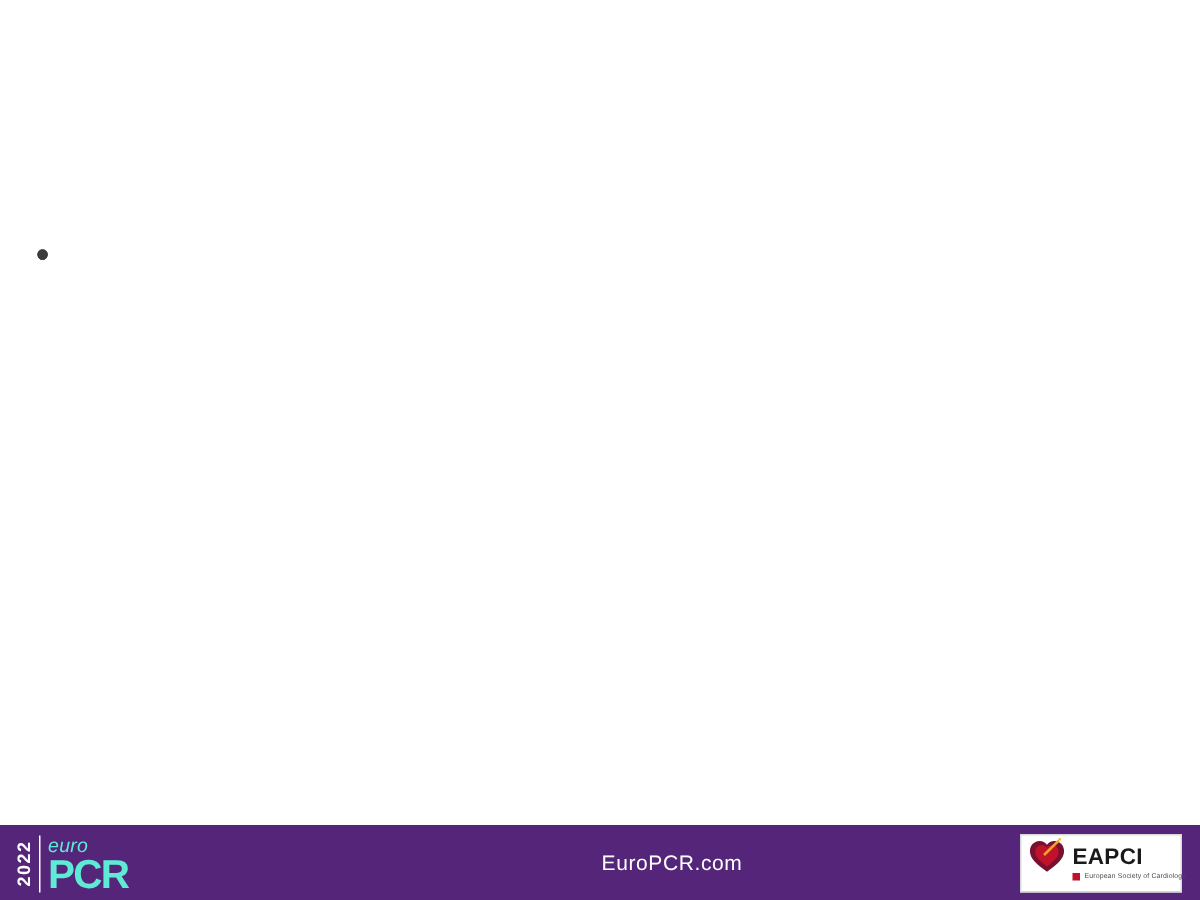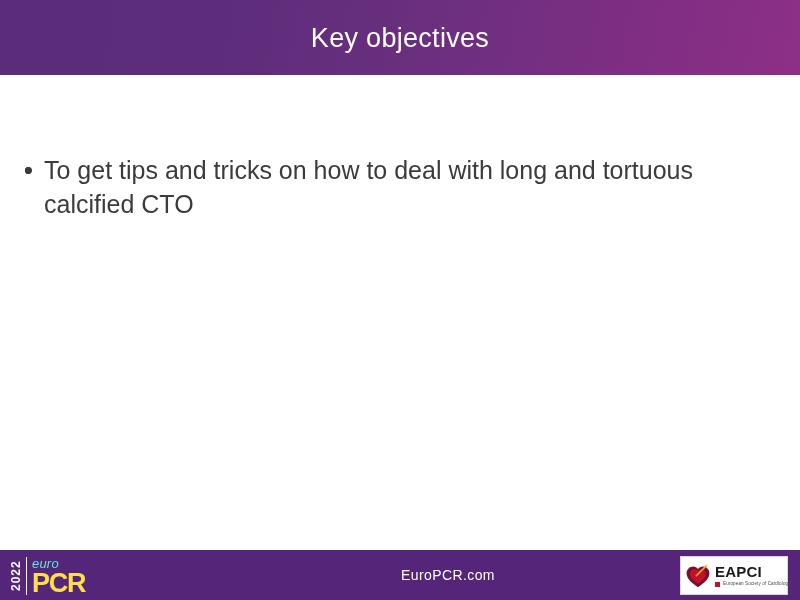"Key objectives" div.header { html: <div> <div>Key objectives</div> </div> -> none }
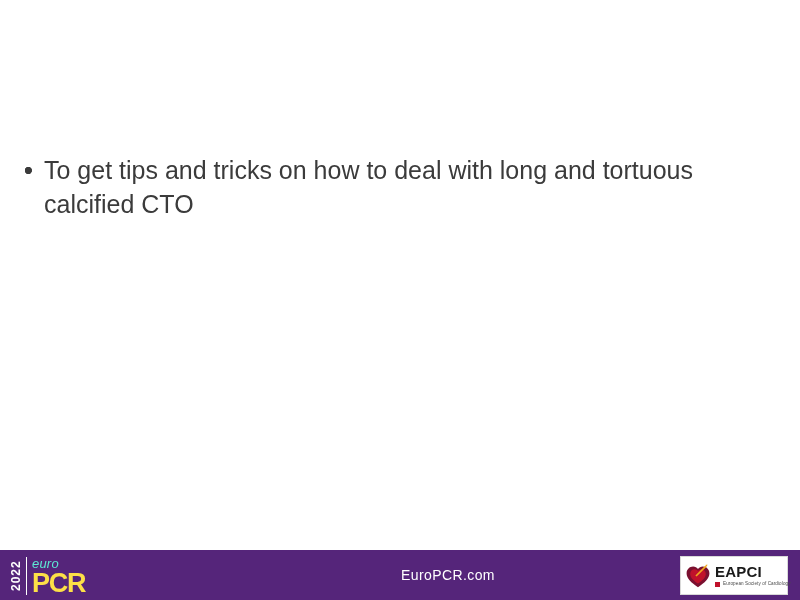"To get tips and tricks" span { html: <span>To get tips and tricks on how to deal with long and tortuous calcified CTO</span> -> none }
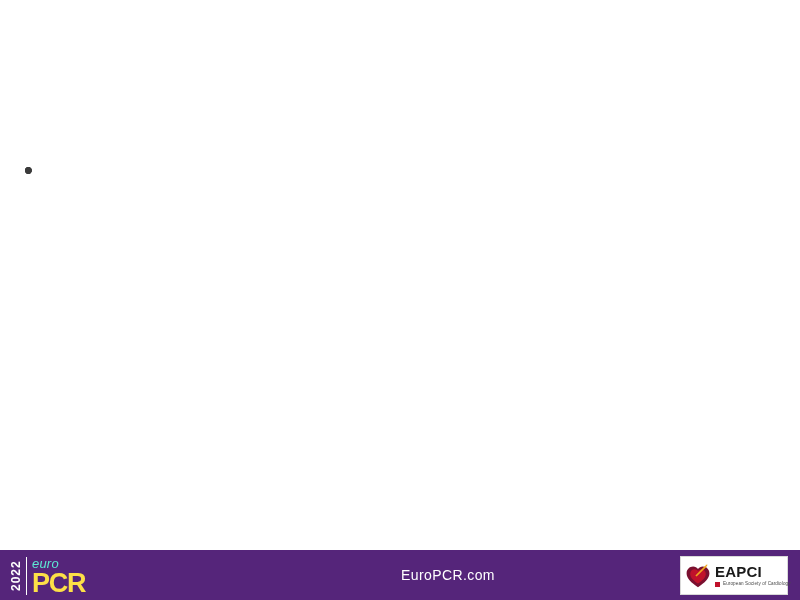"PCR" .pcr-main { color: #fde047 -> #5eead4 }
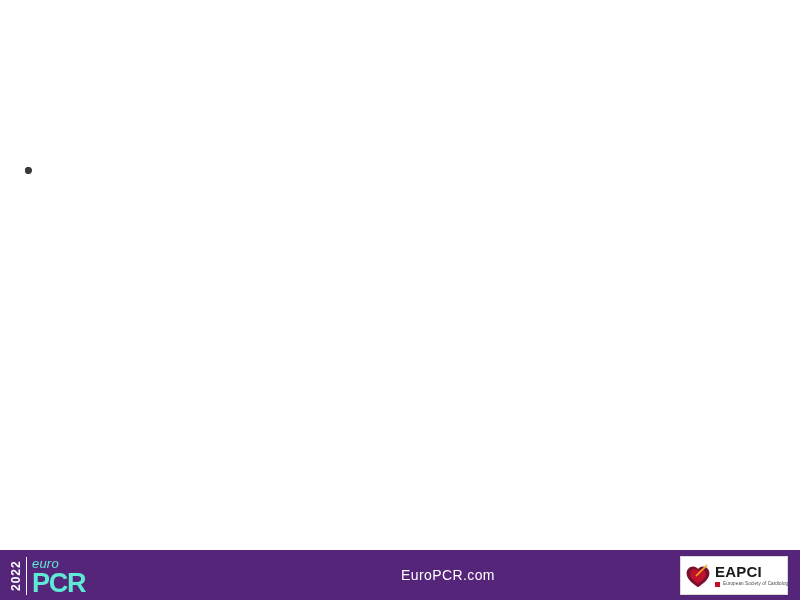"EAPCI" .eapci-logo { align-items: center -> none }
